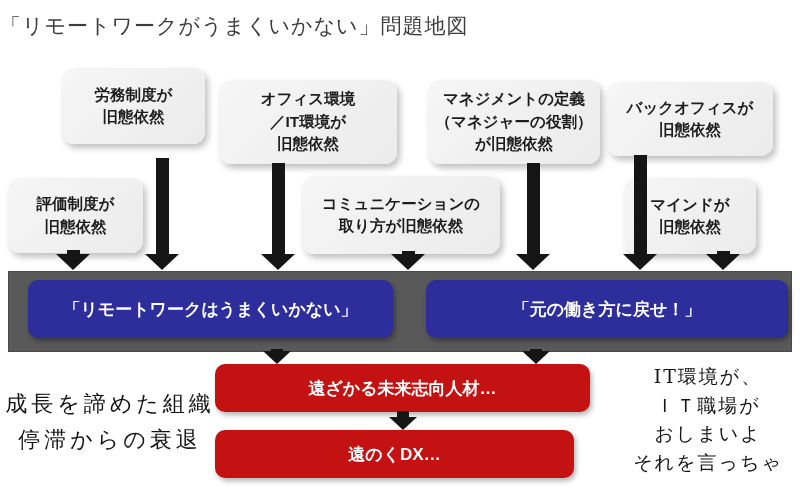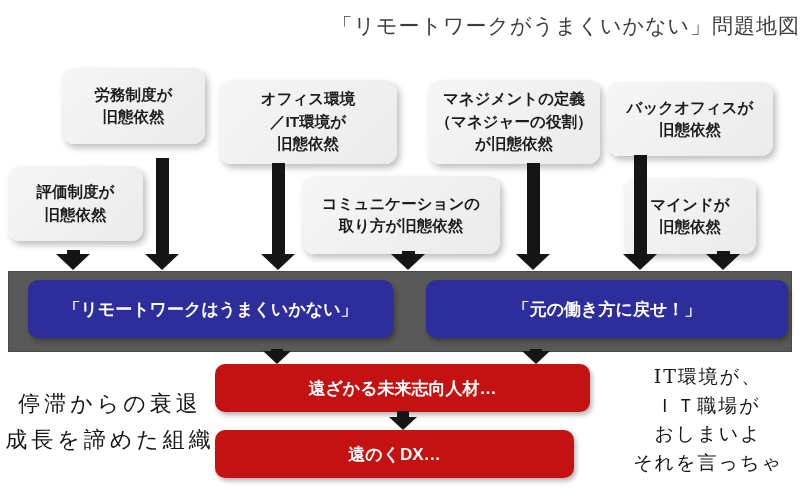"「リモートワークがうまくいかない」問題地図" .title { text-align: right -> left }
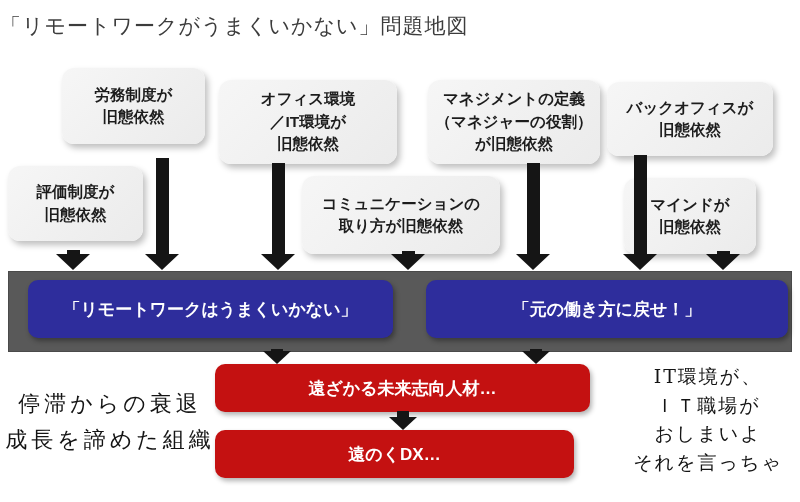"評価制度が" div.cause-box { top: 166px -> 178px }
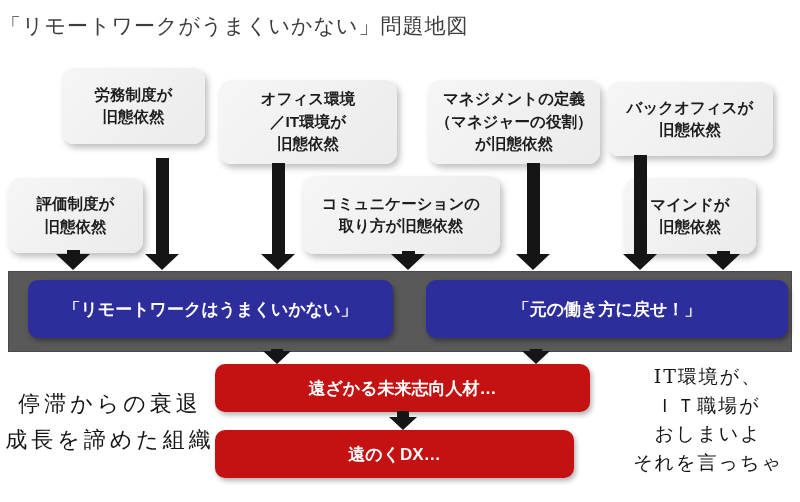"停滞からの衰退" div { order: before "成長を諦めた組織" -> after "成長を諦めた組織" }
